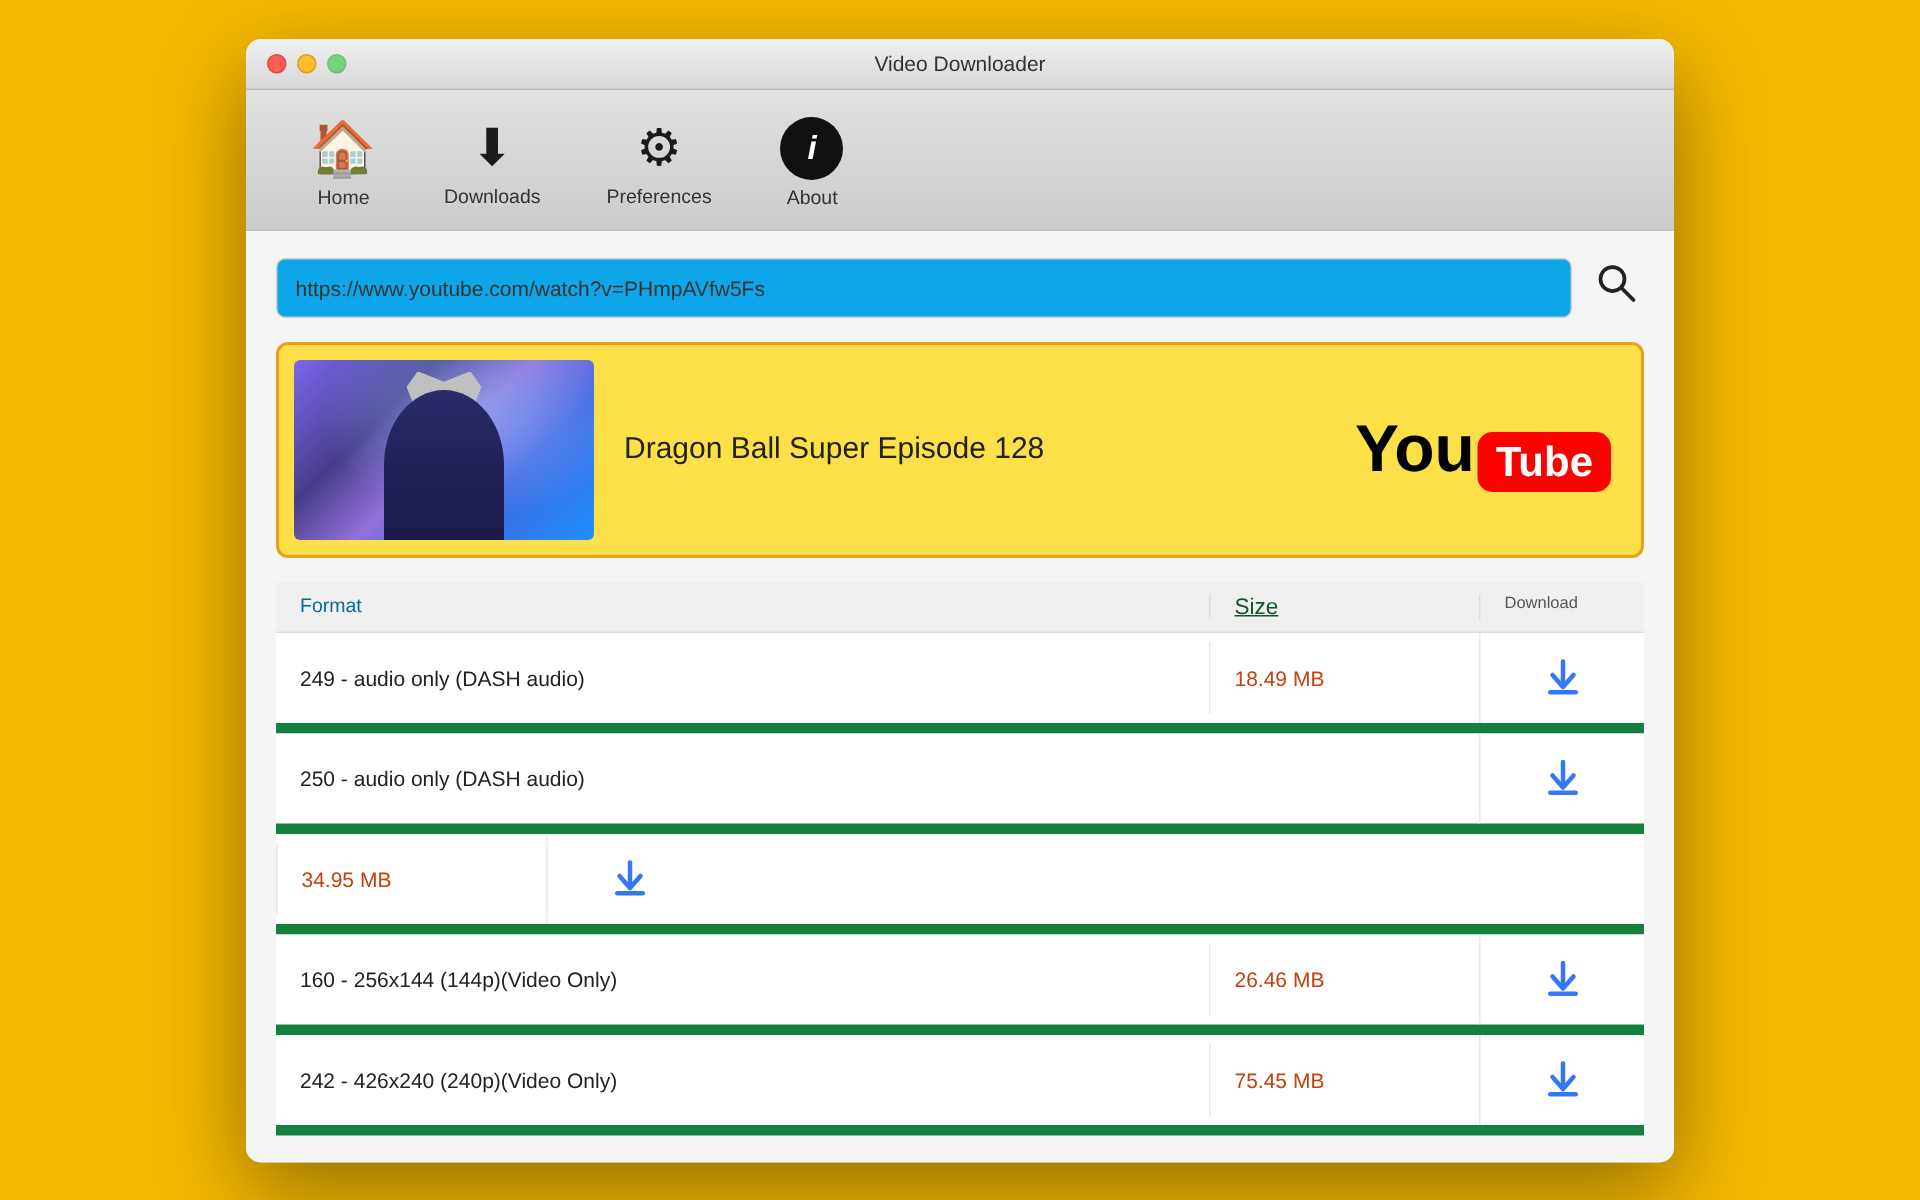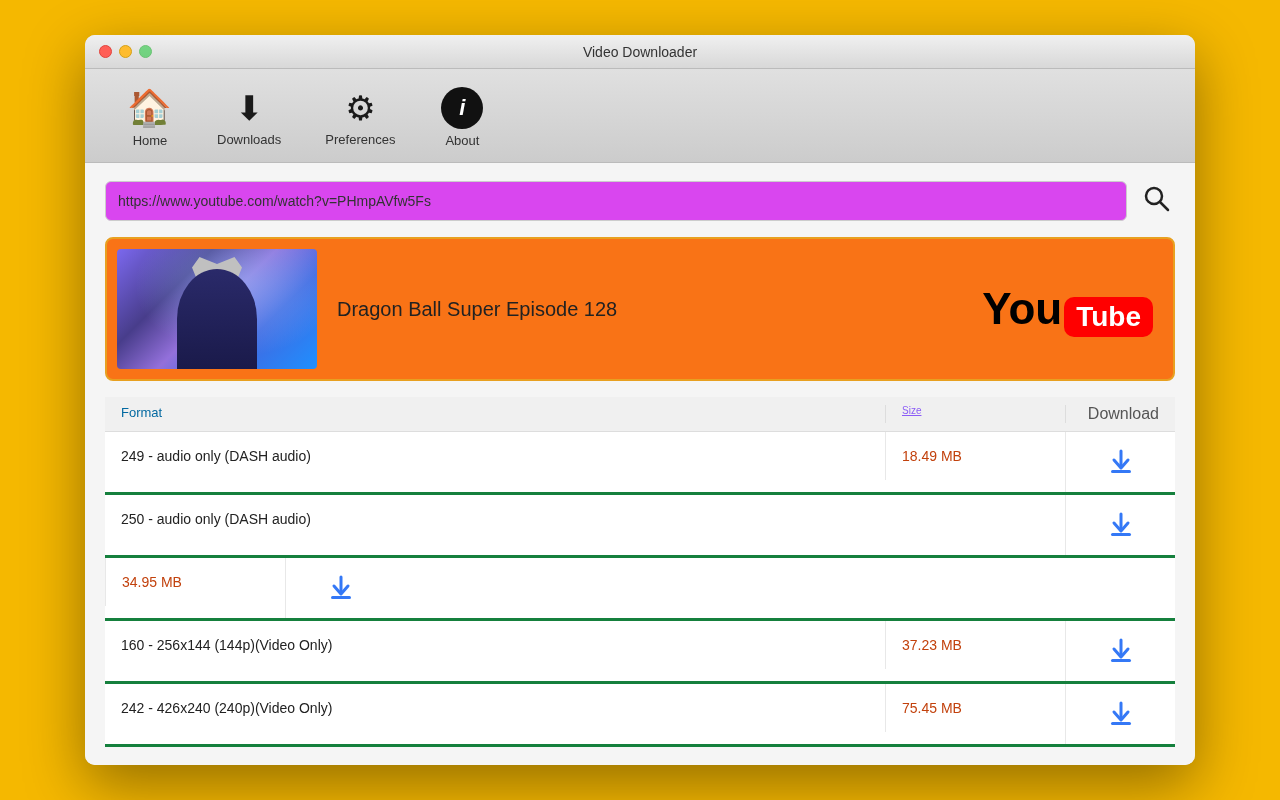"Video Downloader" .window { width: 1110px -> 952px }
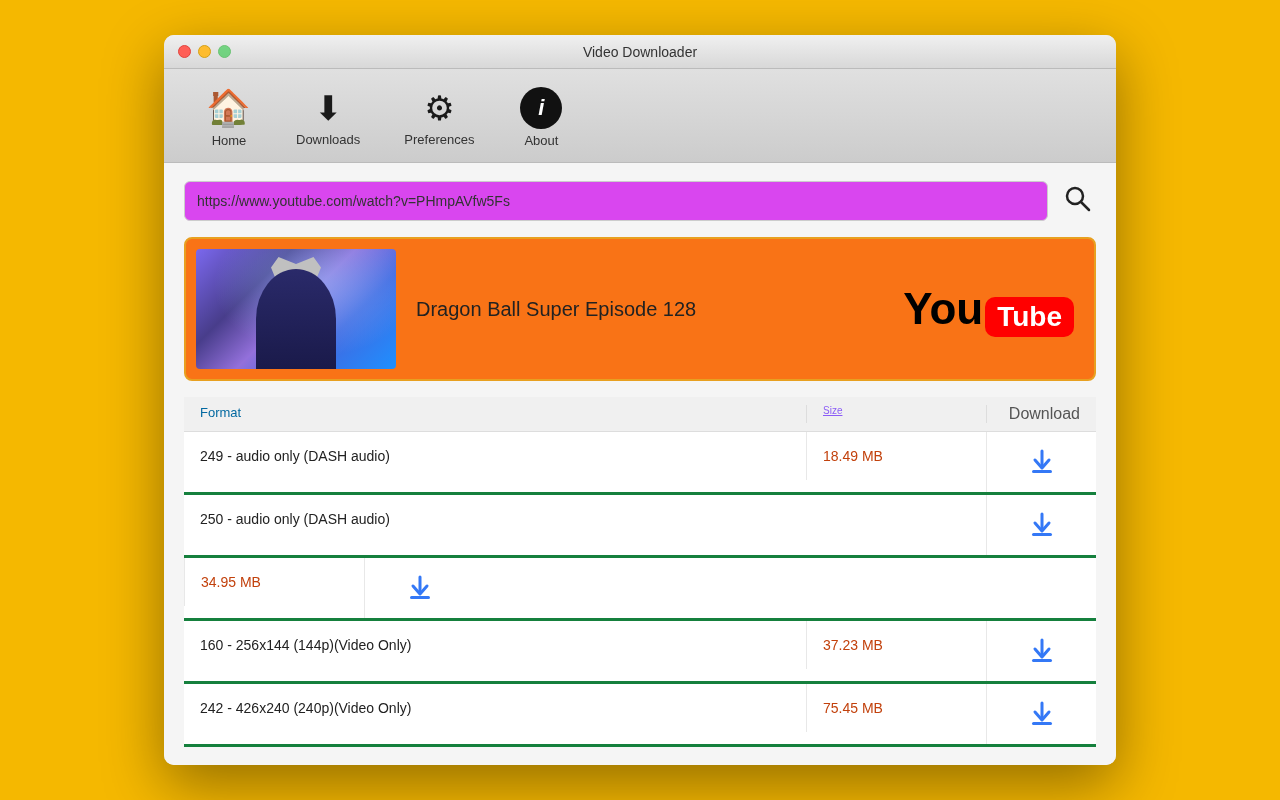"https://www.youtube.com/watch?v=PHmpAVfw" .url-input { background: #d946ef -> #0ea5e9 }
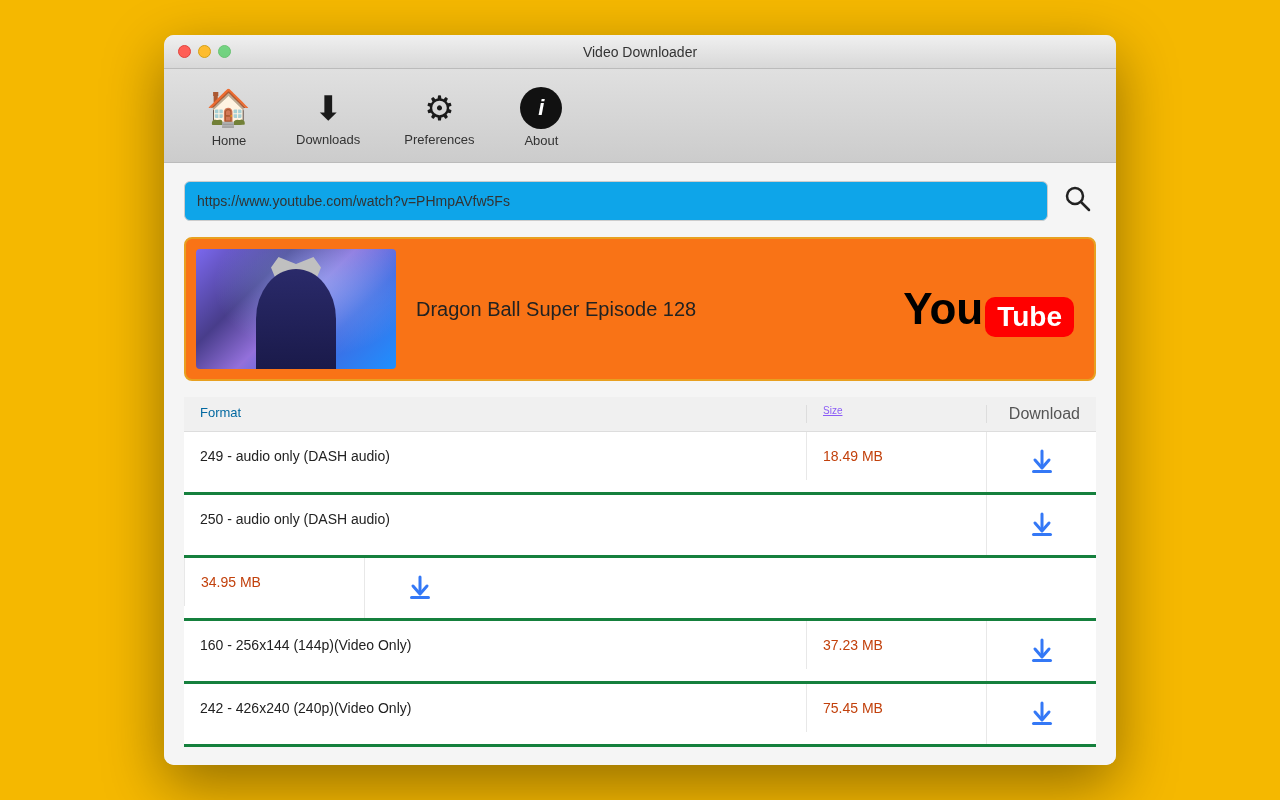"Dragon Ball Super Episode 128" .video-preview { background: #f97316 -> #fde047 }
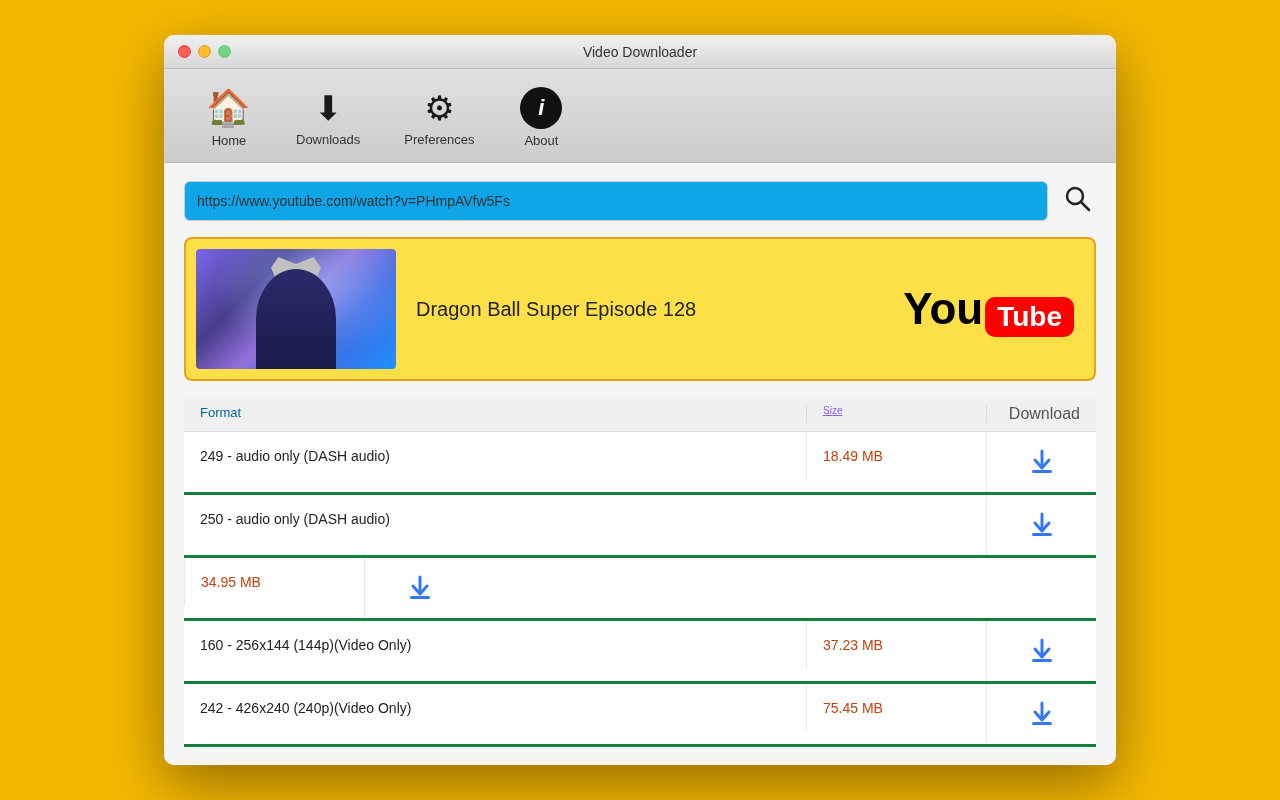"Size" .col-size { color: #8b5cf6 -> #14532d; font-size: 10px -> 15px }
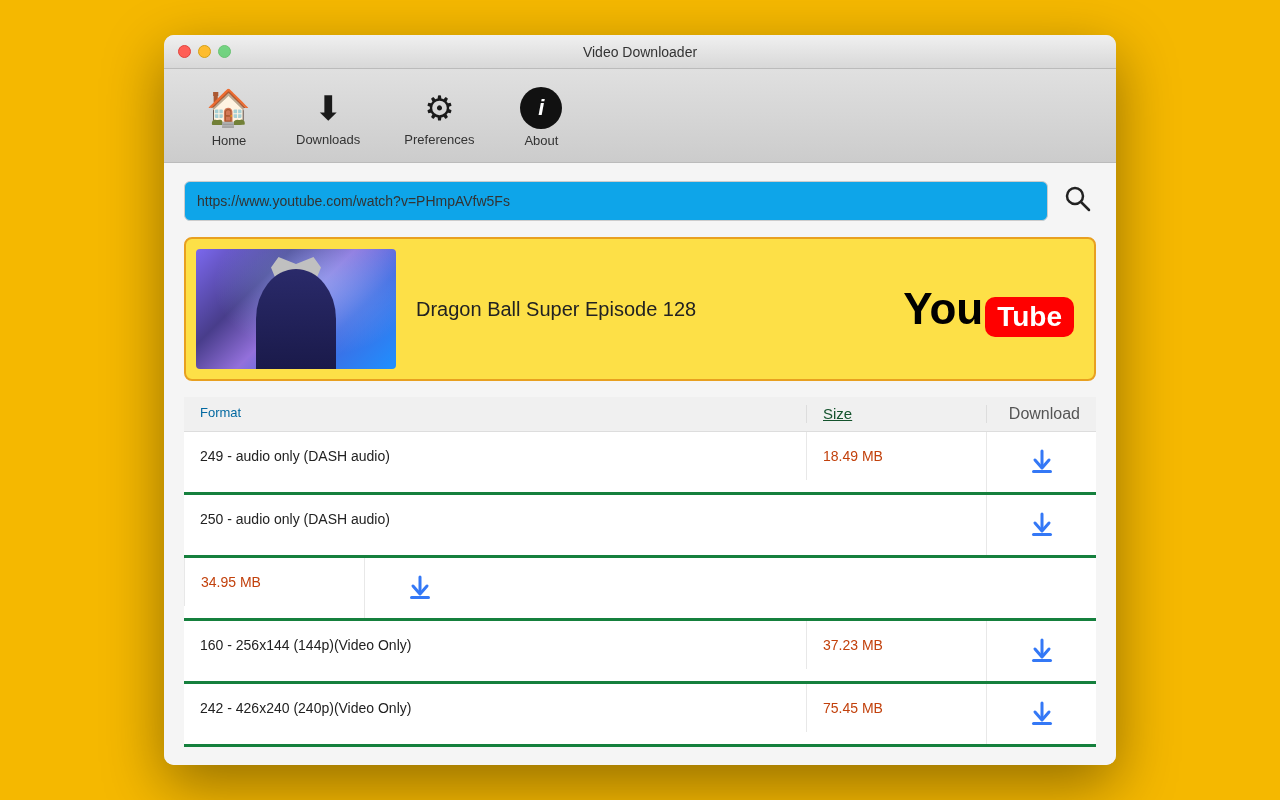"Download" .col-download { font-size: 16px -> 11px; text-align: right -> left }
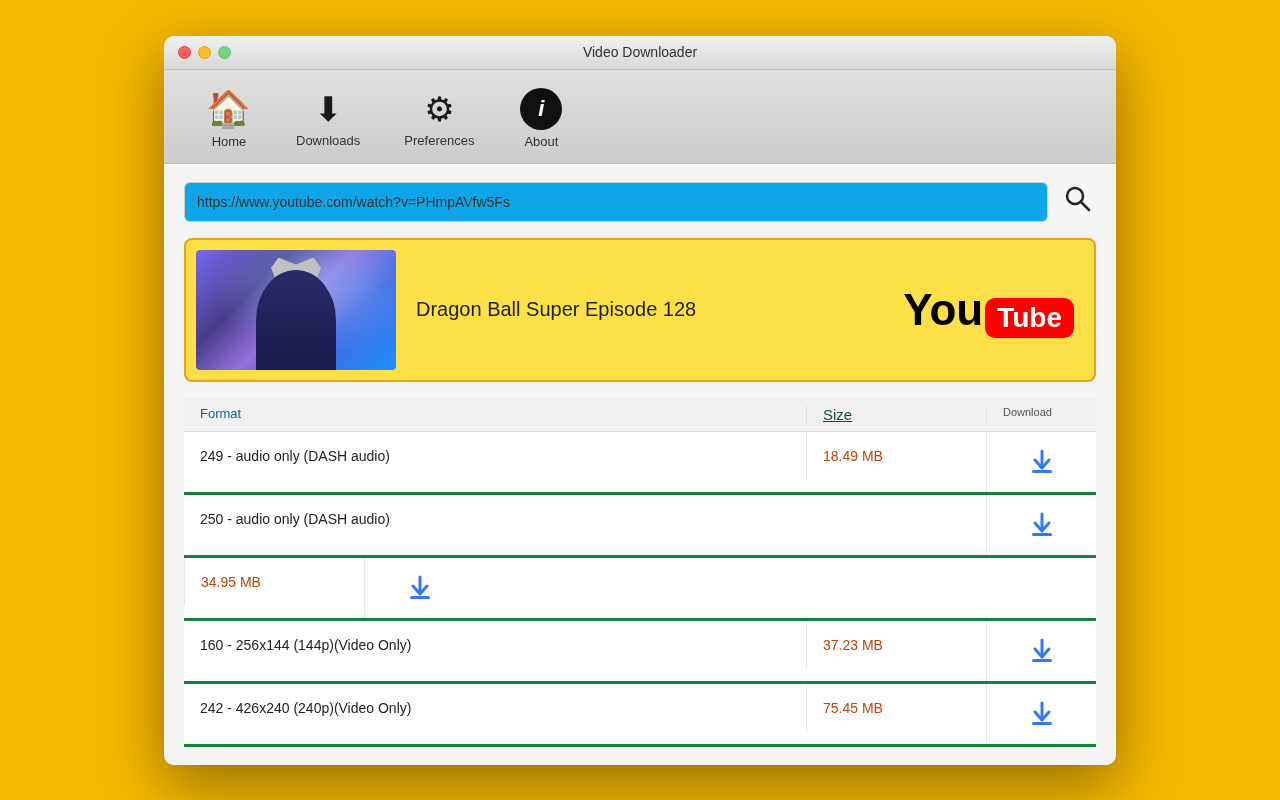"249 - audio only (DASH" .table-row { align-items: flex-start -> center; border-bottom: 3px solid #15803d -> 7px solid #15803d }
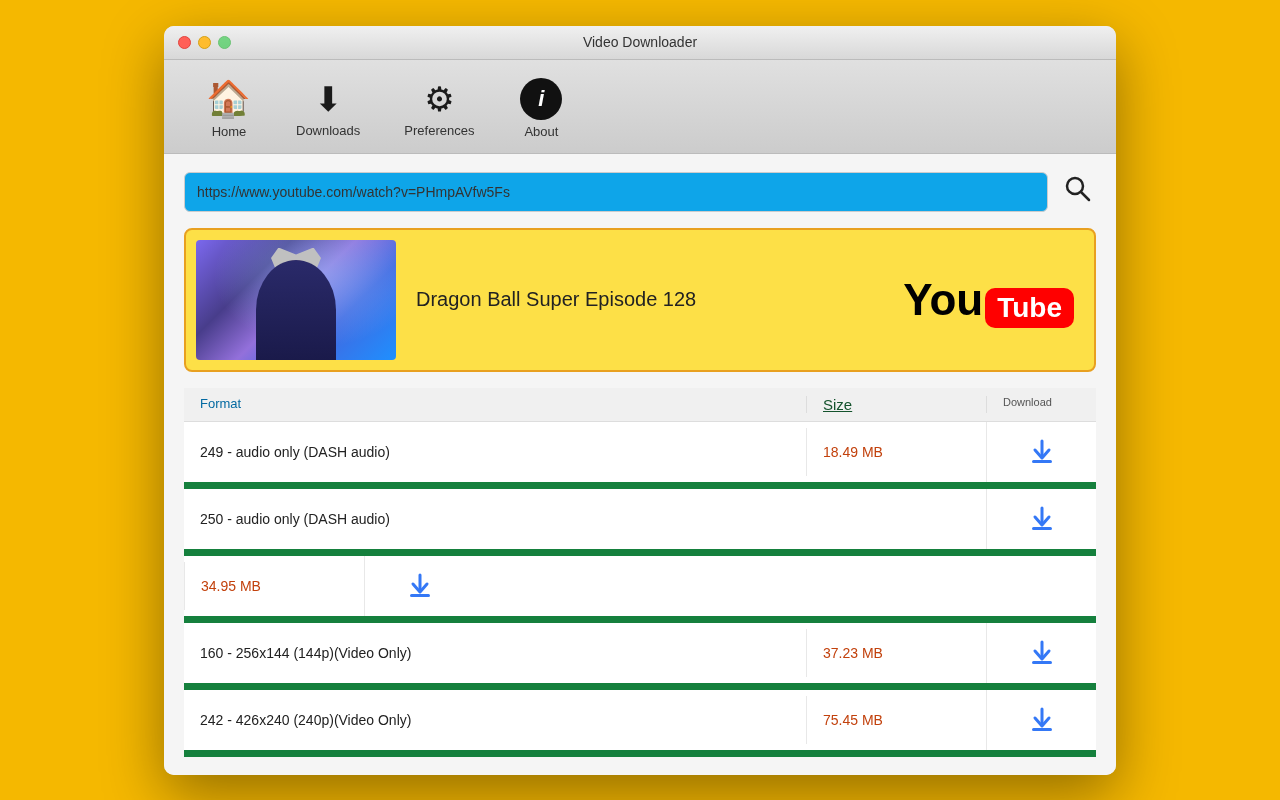"37.23 MB" span.row-size { text: 37.23 -> 26.46 }
